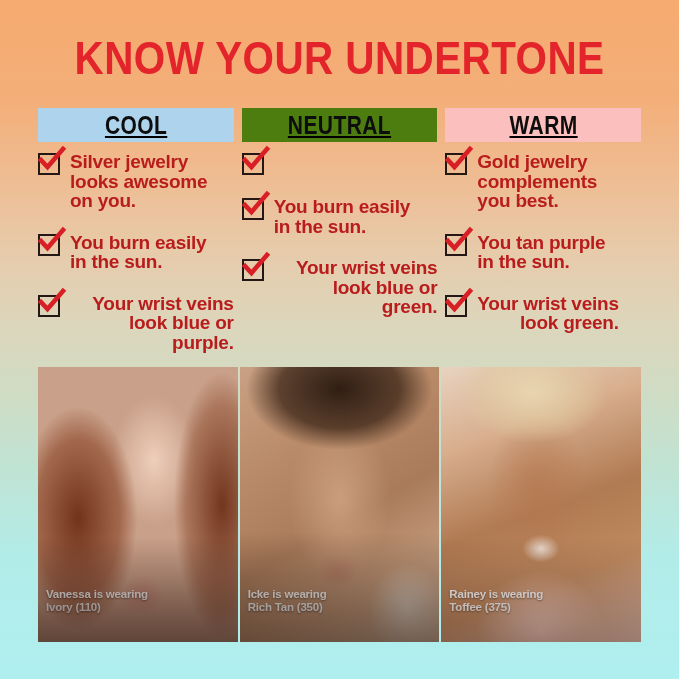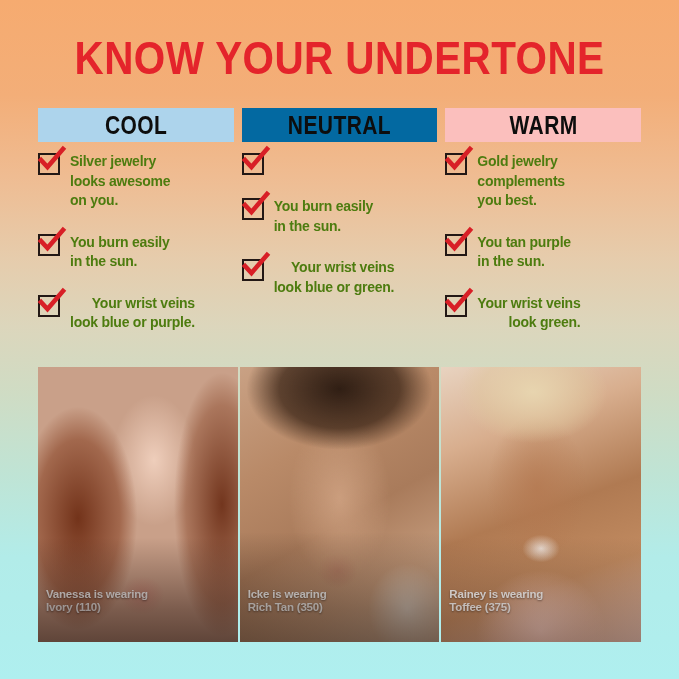"COOL" .hdr-row { text-decoration: none -> underline }
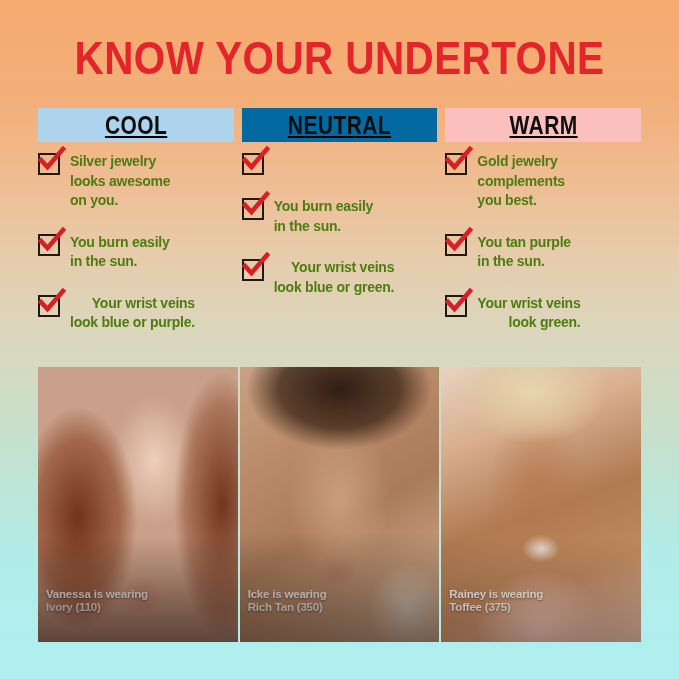"NEUTRAL" div.hdr { background: #0369a1 -> #4d7c0f }
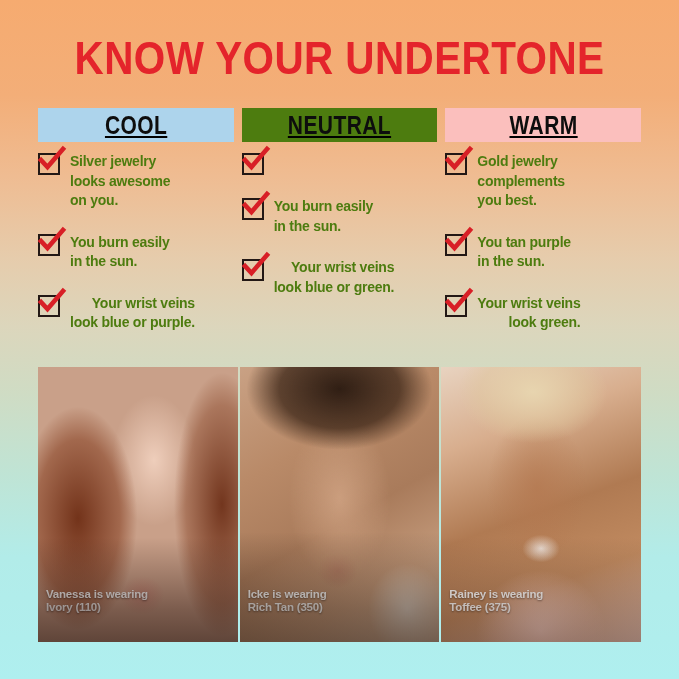"Silver jewelry" .item-text { color: #4d7c0f -> #b91c1c; font-size: 14px -> 19px }
